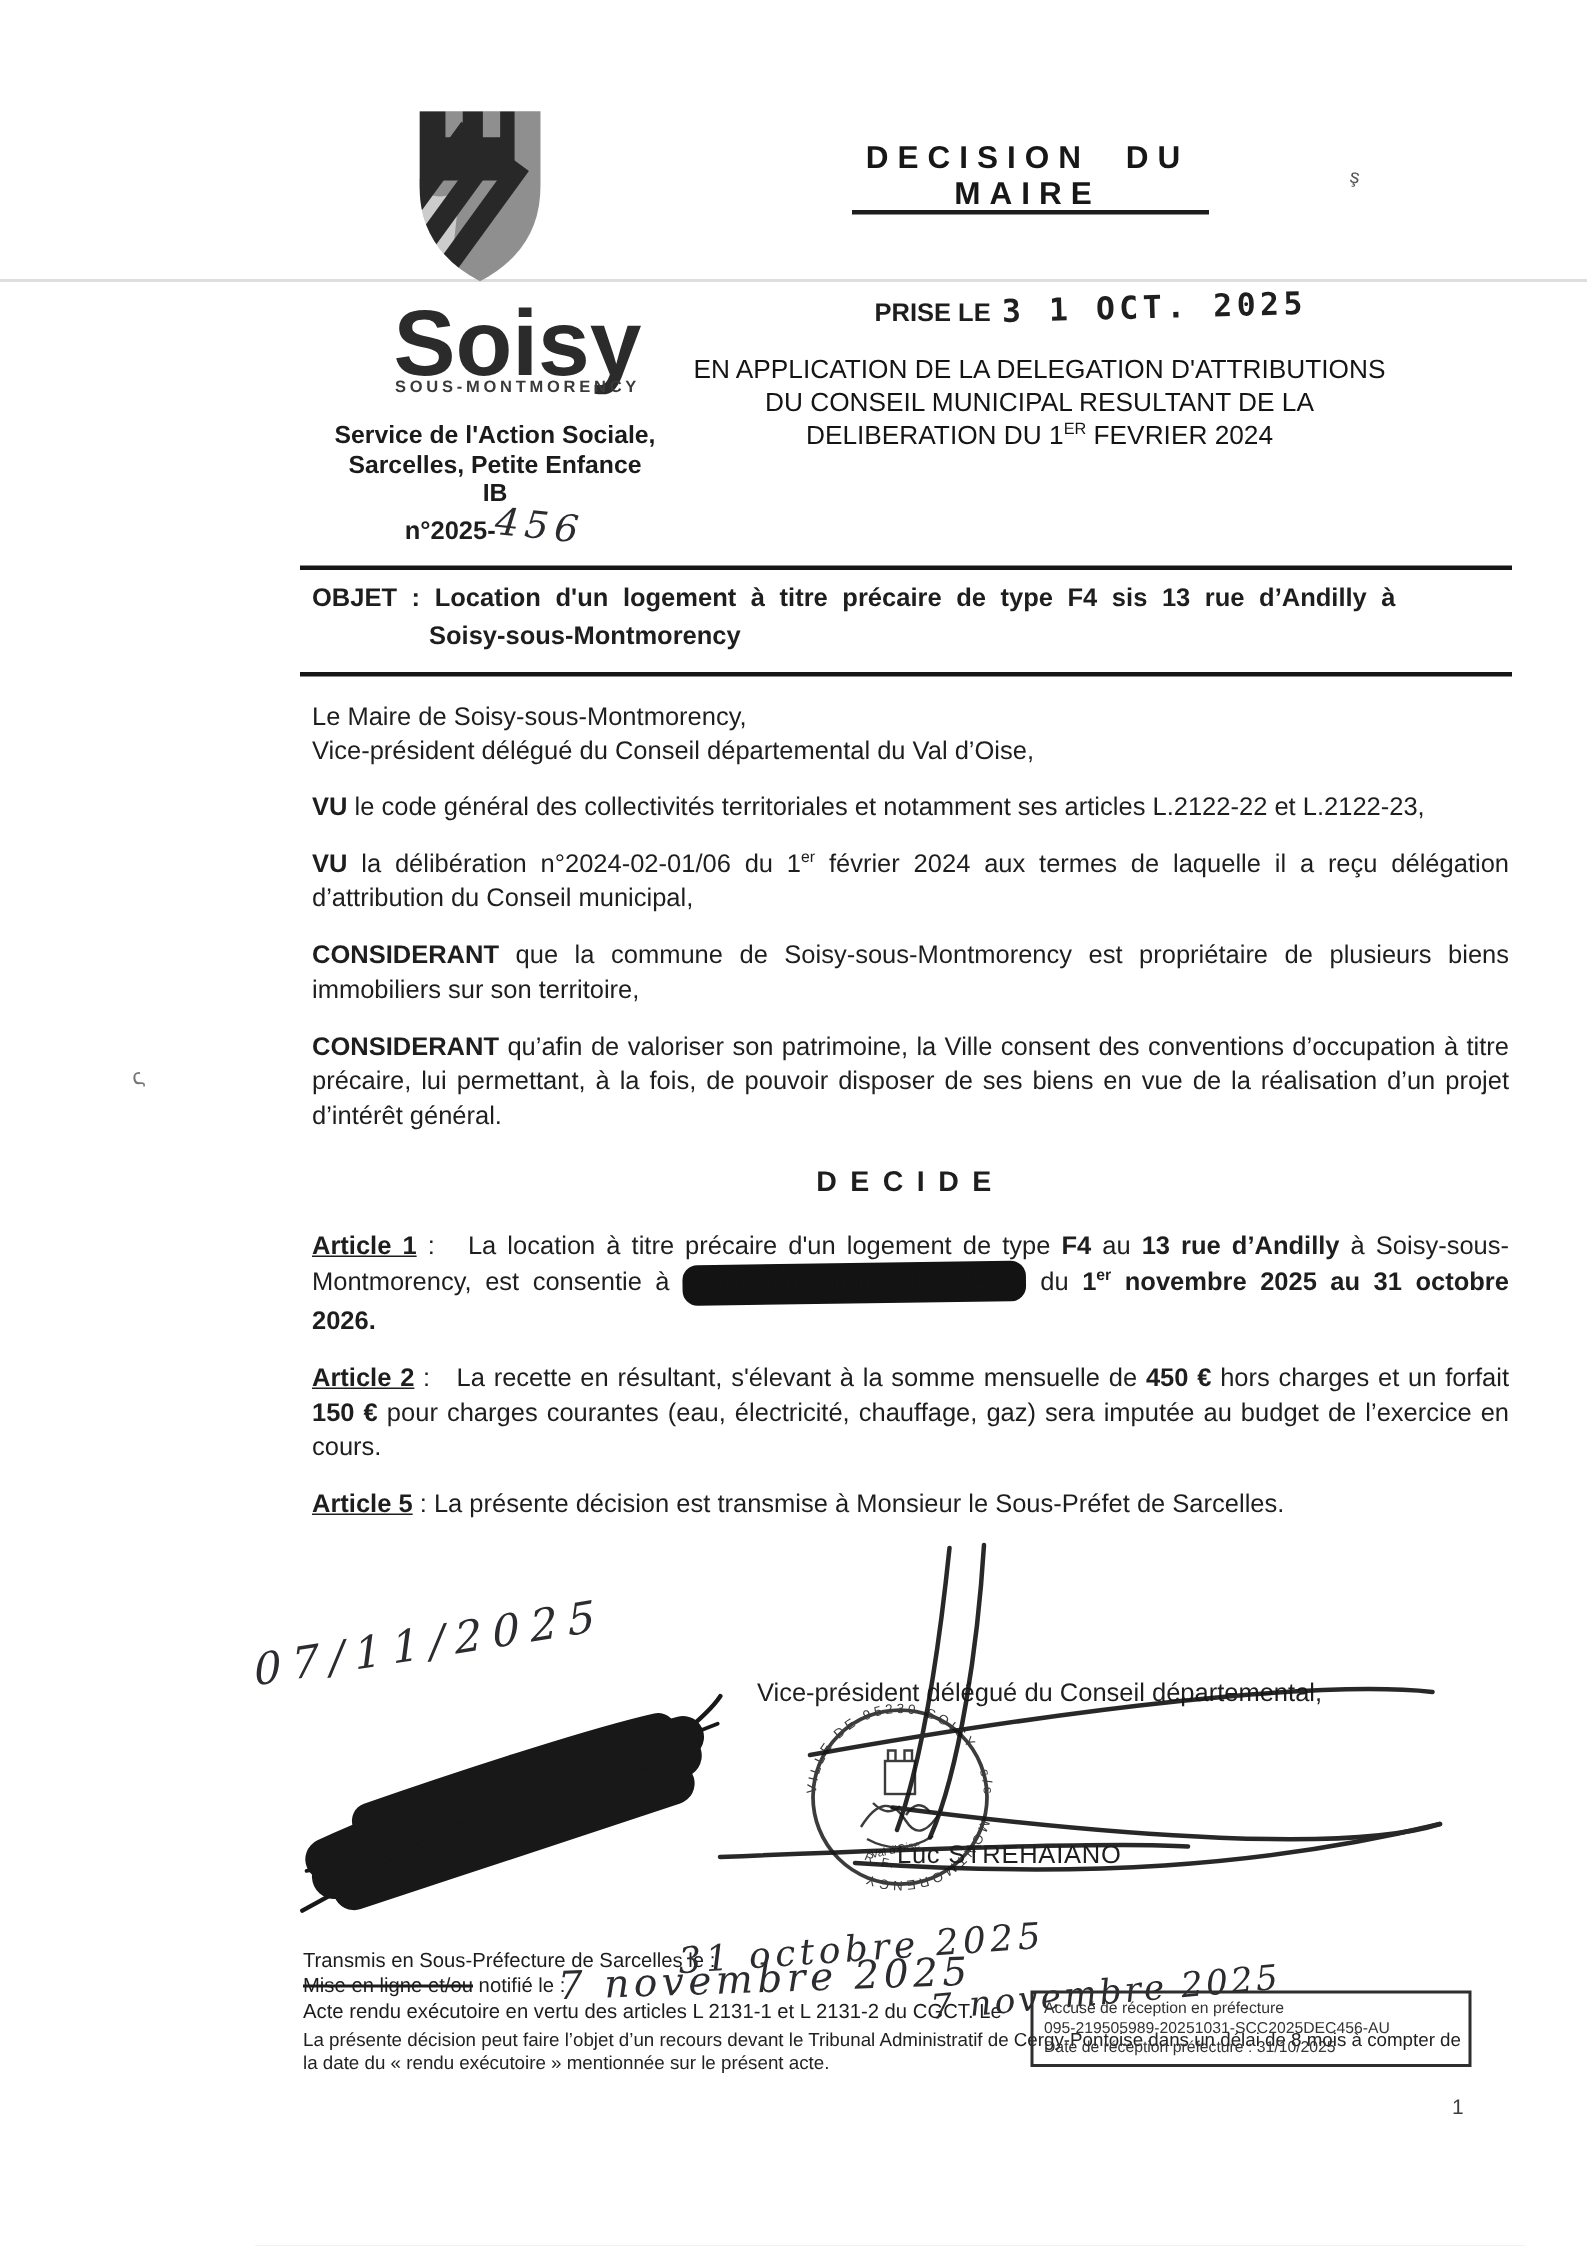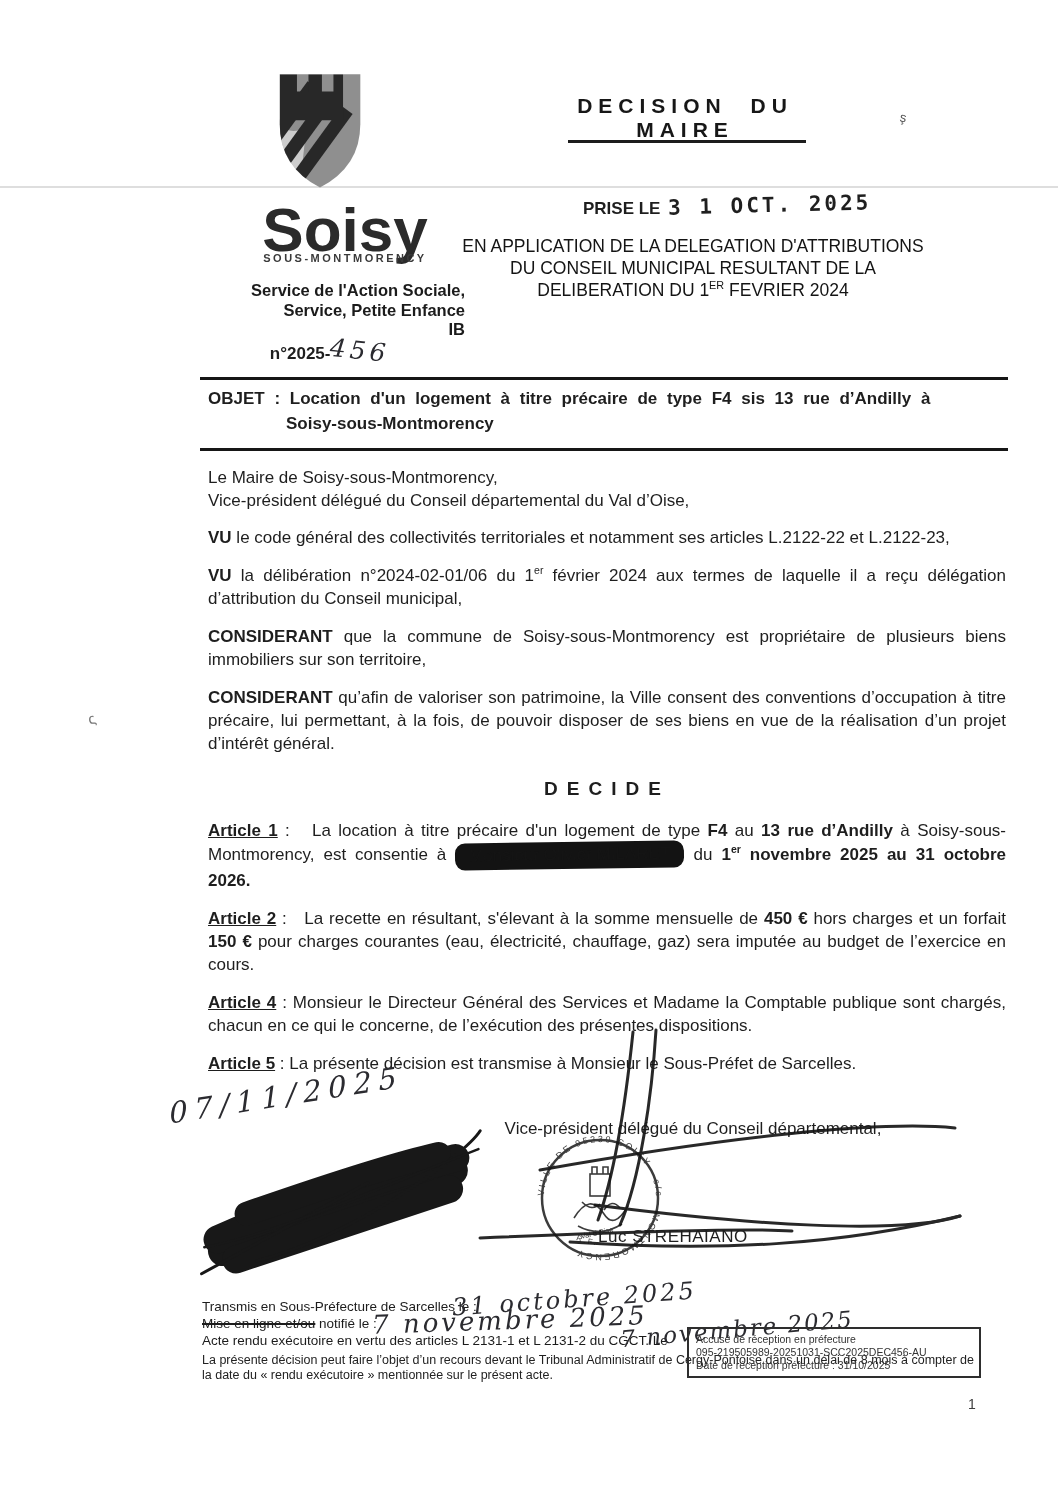"Service de l'Action Sociale," .service-block { text-align: right -> center }
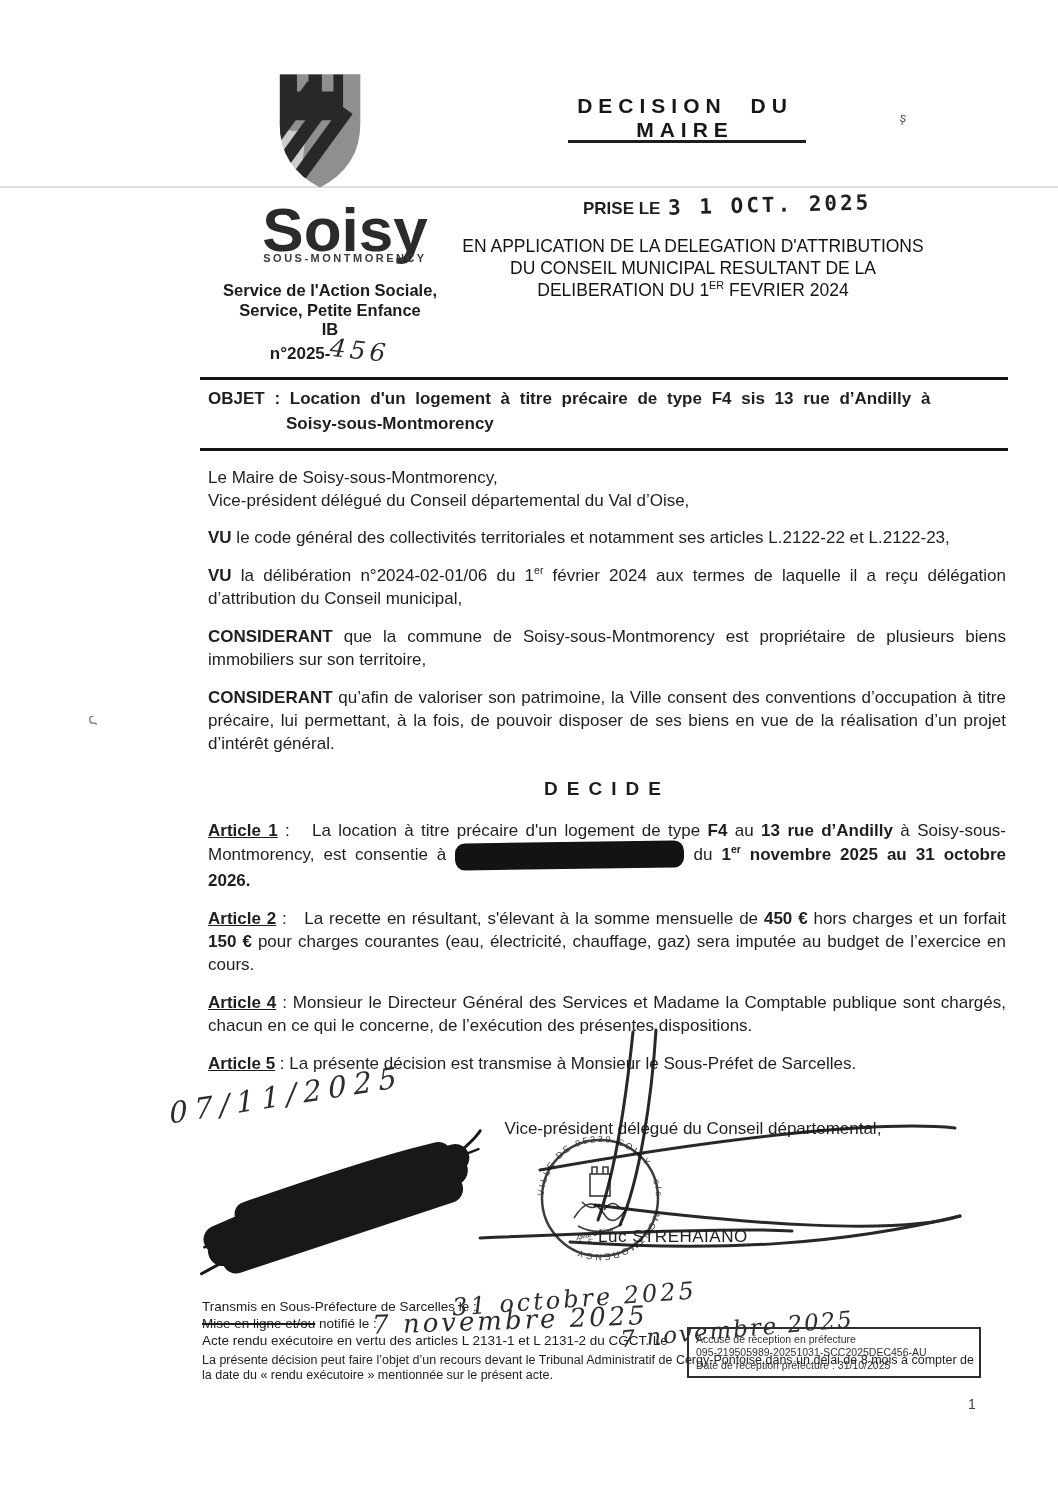"Service, Petite Enfance" div { text: Service -> Sarcelles }
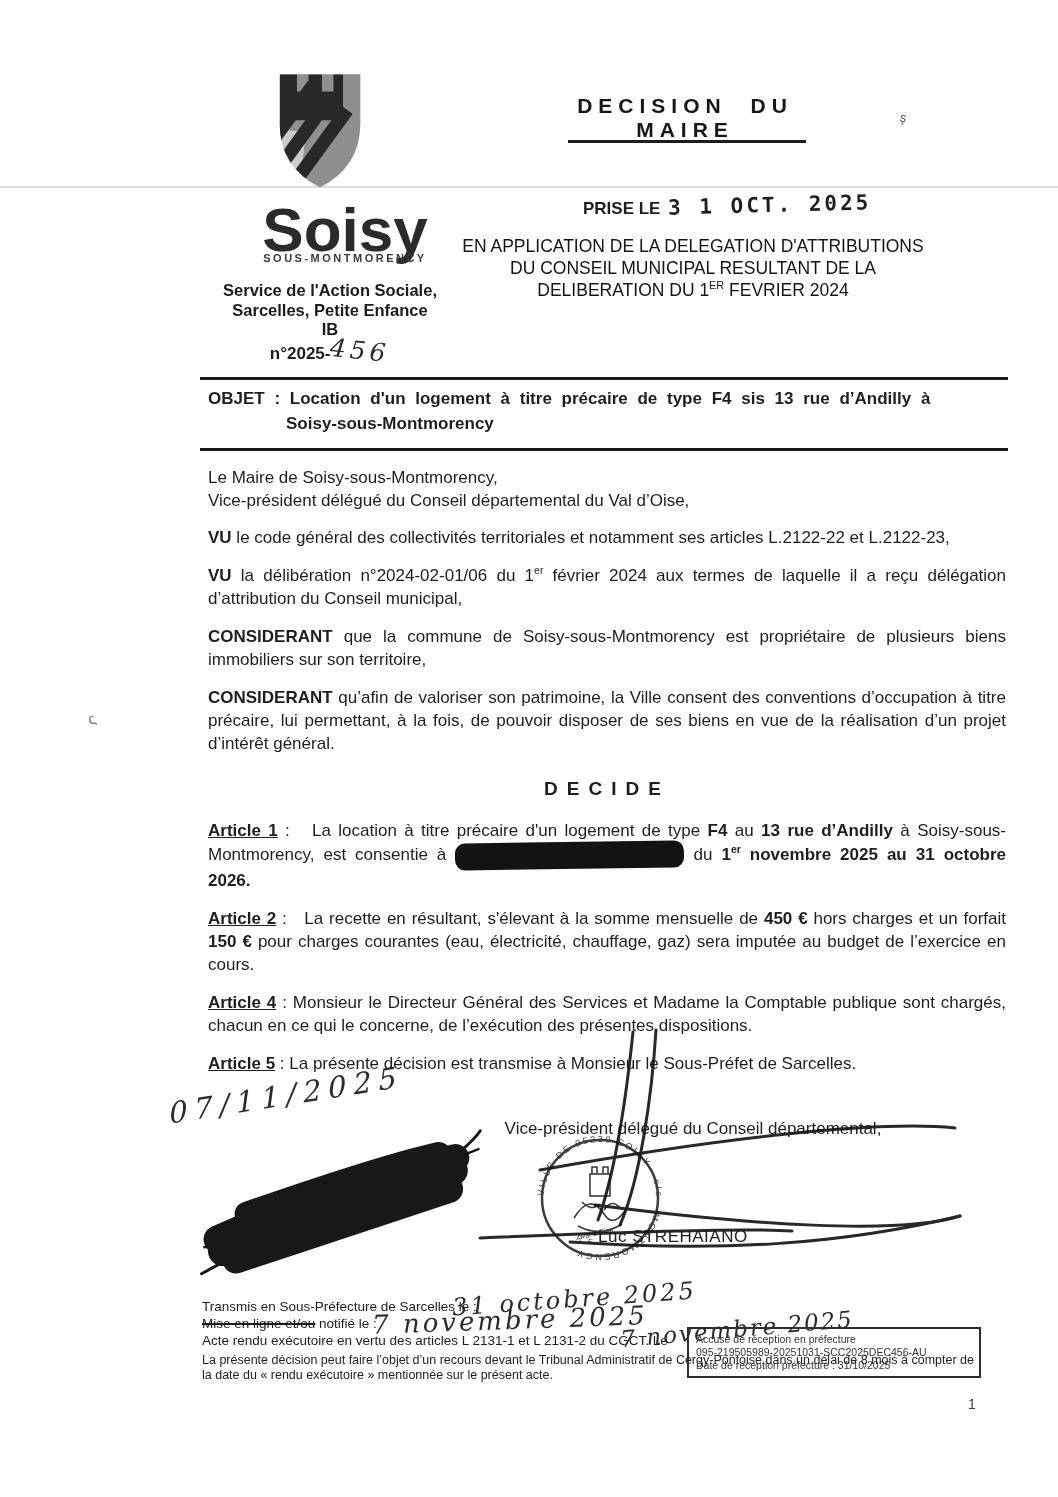"Article 4 : Monsieur le" p { html: <p><span>Article 4</span><span> : Monsieur le Directeur Général des Services et Madame la Comptable publique sont chargés, chacun en ce qui le concerne, de l’exécution des présentes dispositions.</span></p> -> none }
